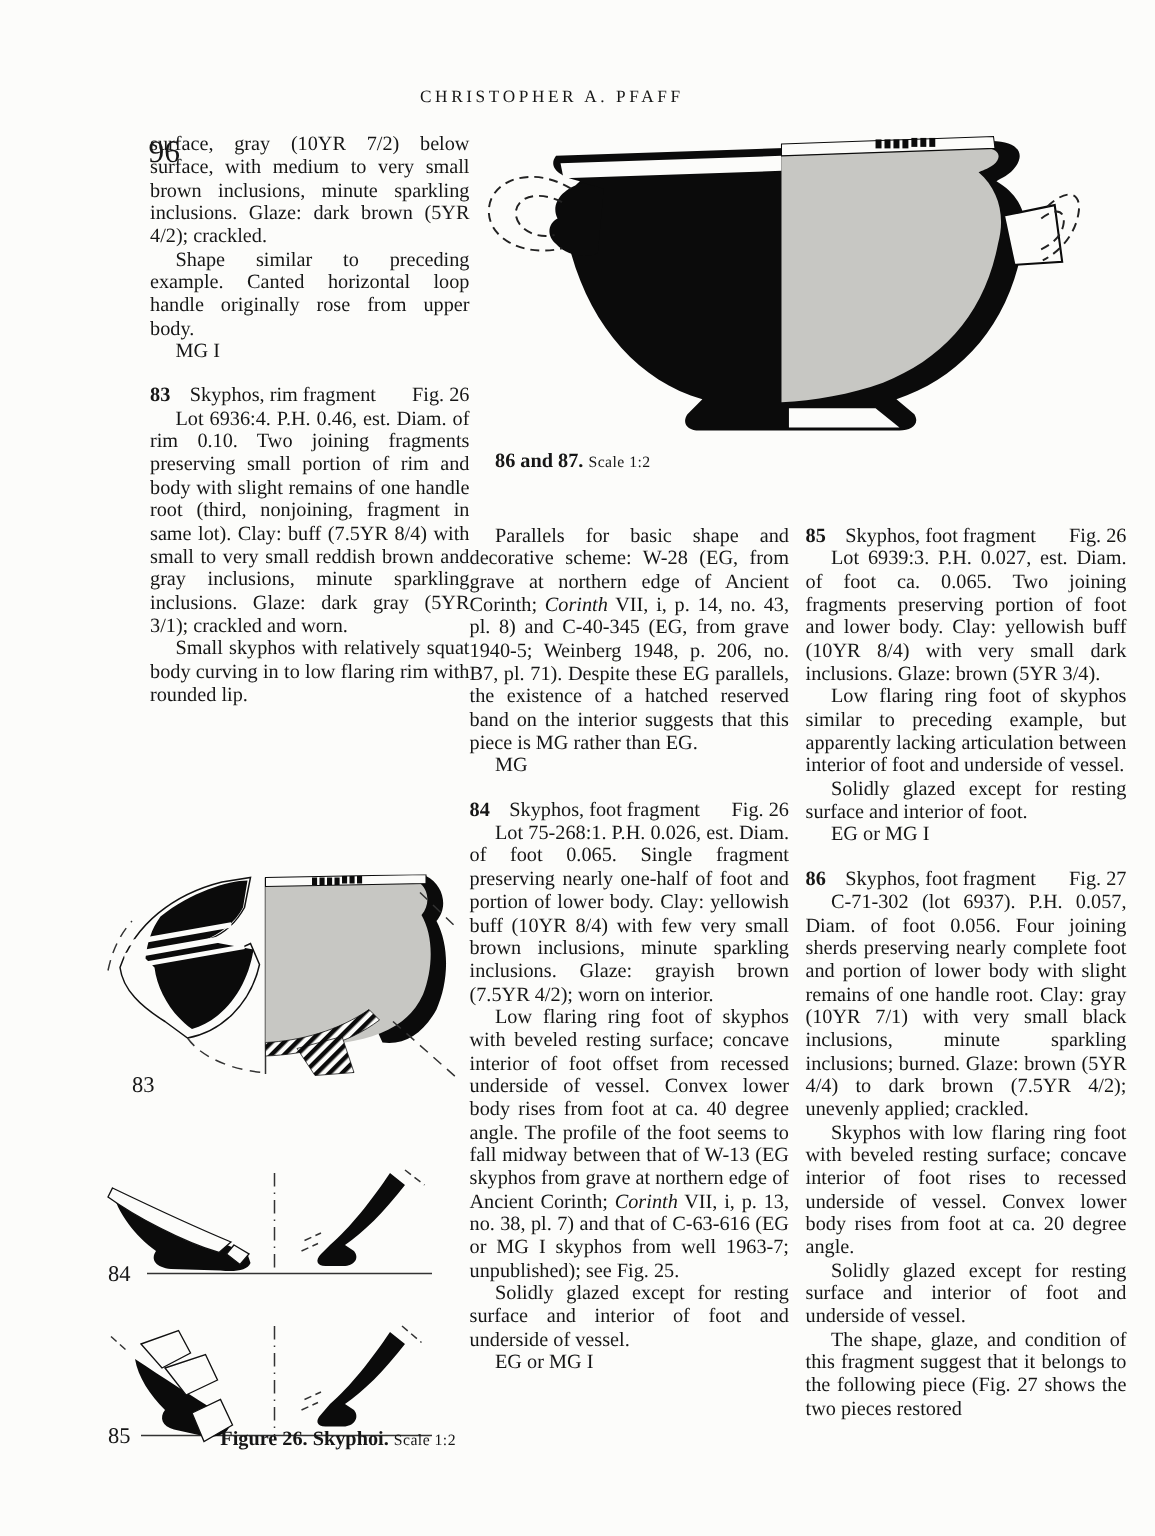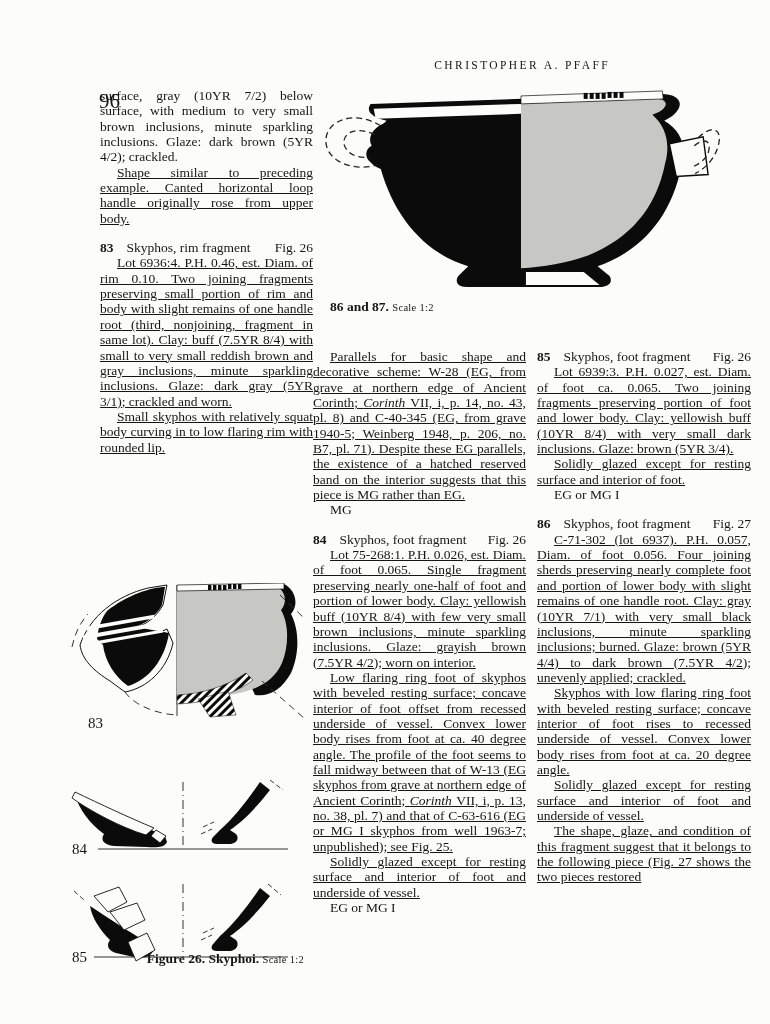"CHRISTOPHER A. PFAFF" .runhead { text-align: right -> left }
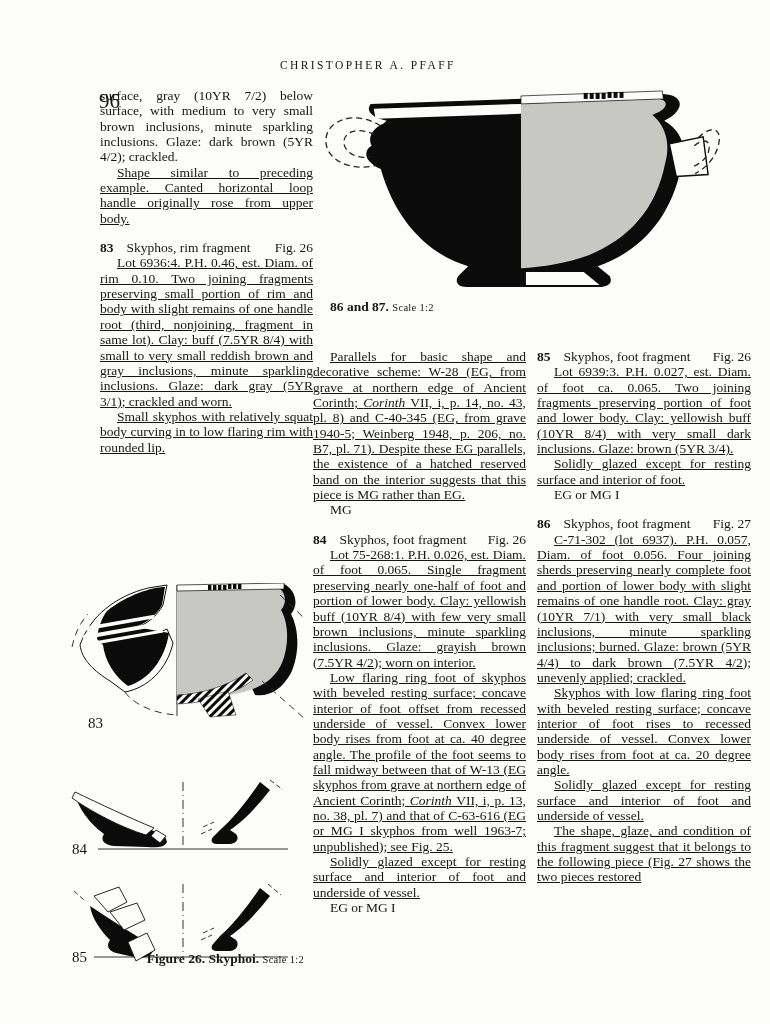"Shape similar to preceding example." p.ind { text-decoration: underline -> none }
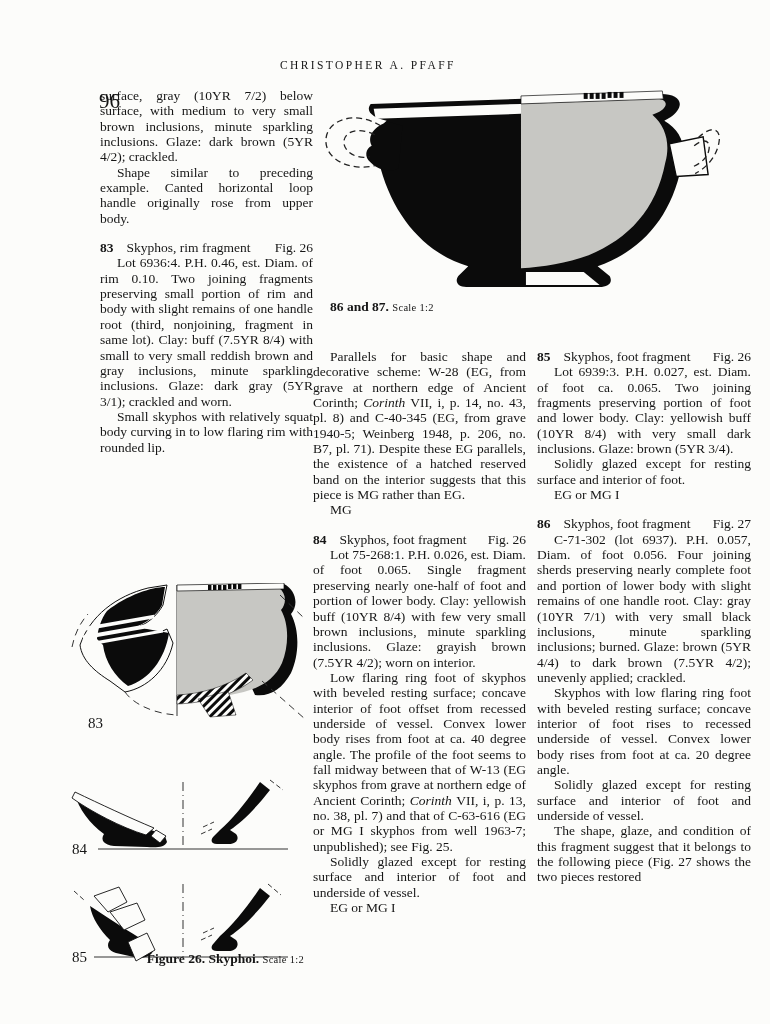"MG I" p.sig { html: none -> <p>MG I</p> }
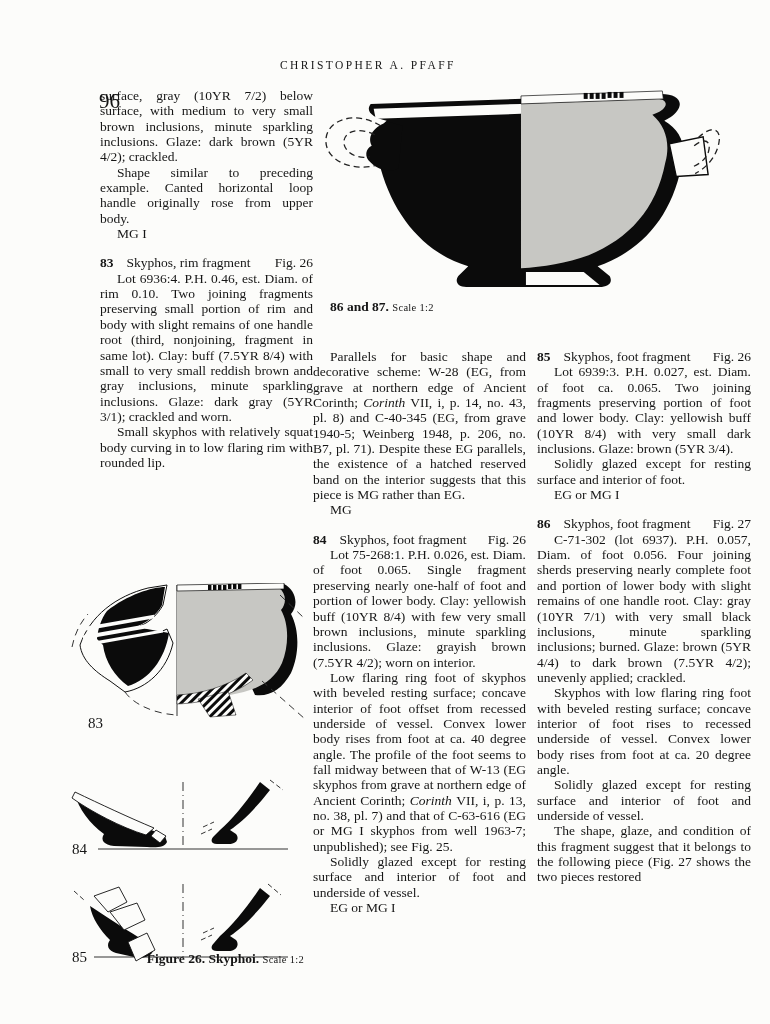"Low flaring ring foot of skyphos similar" p.ind { html: none -> <p>Low flaring ring foot of skyphos similar to preceding example, but apparently lacking articulation between interior of foot and underside of vessel.</p> }
